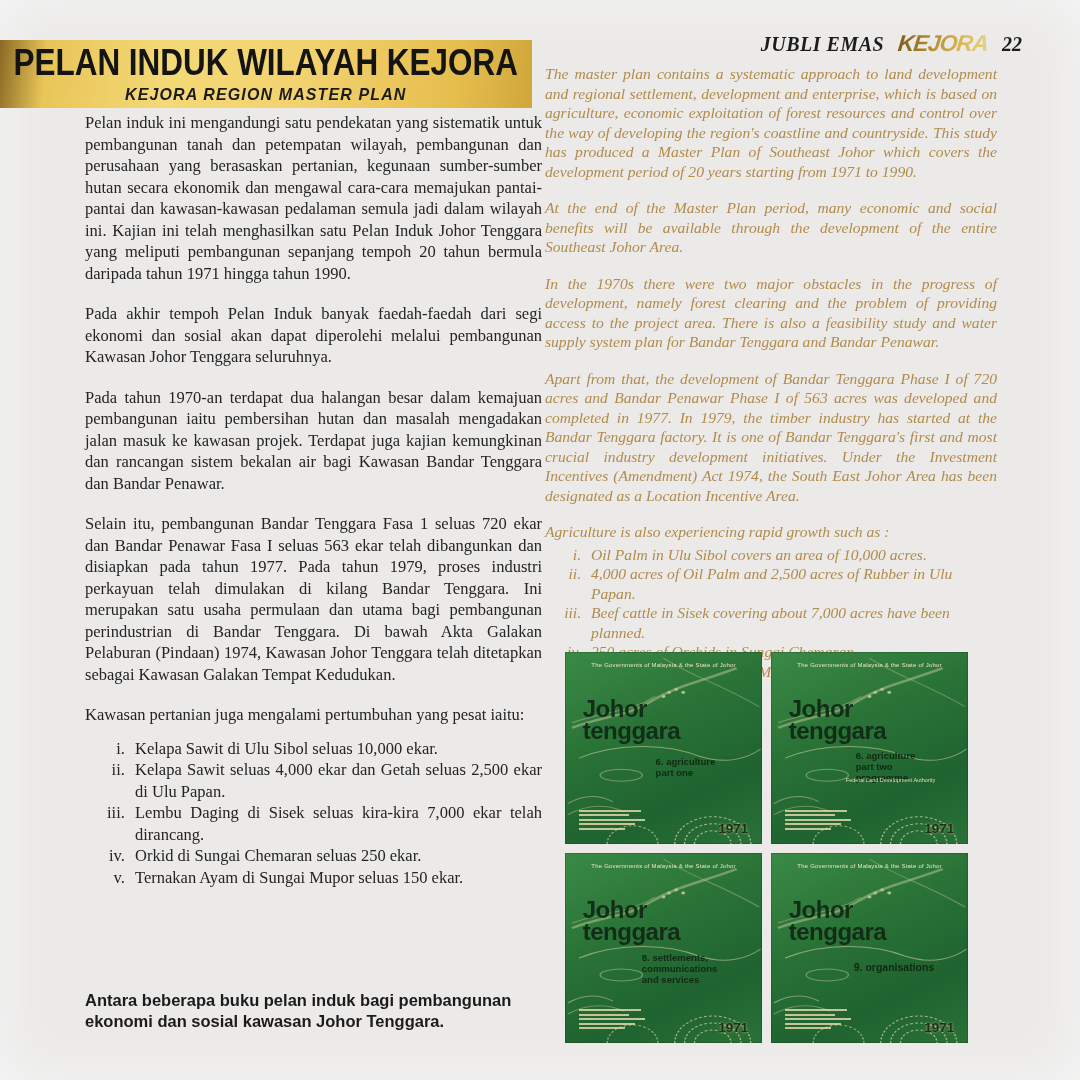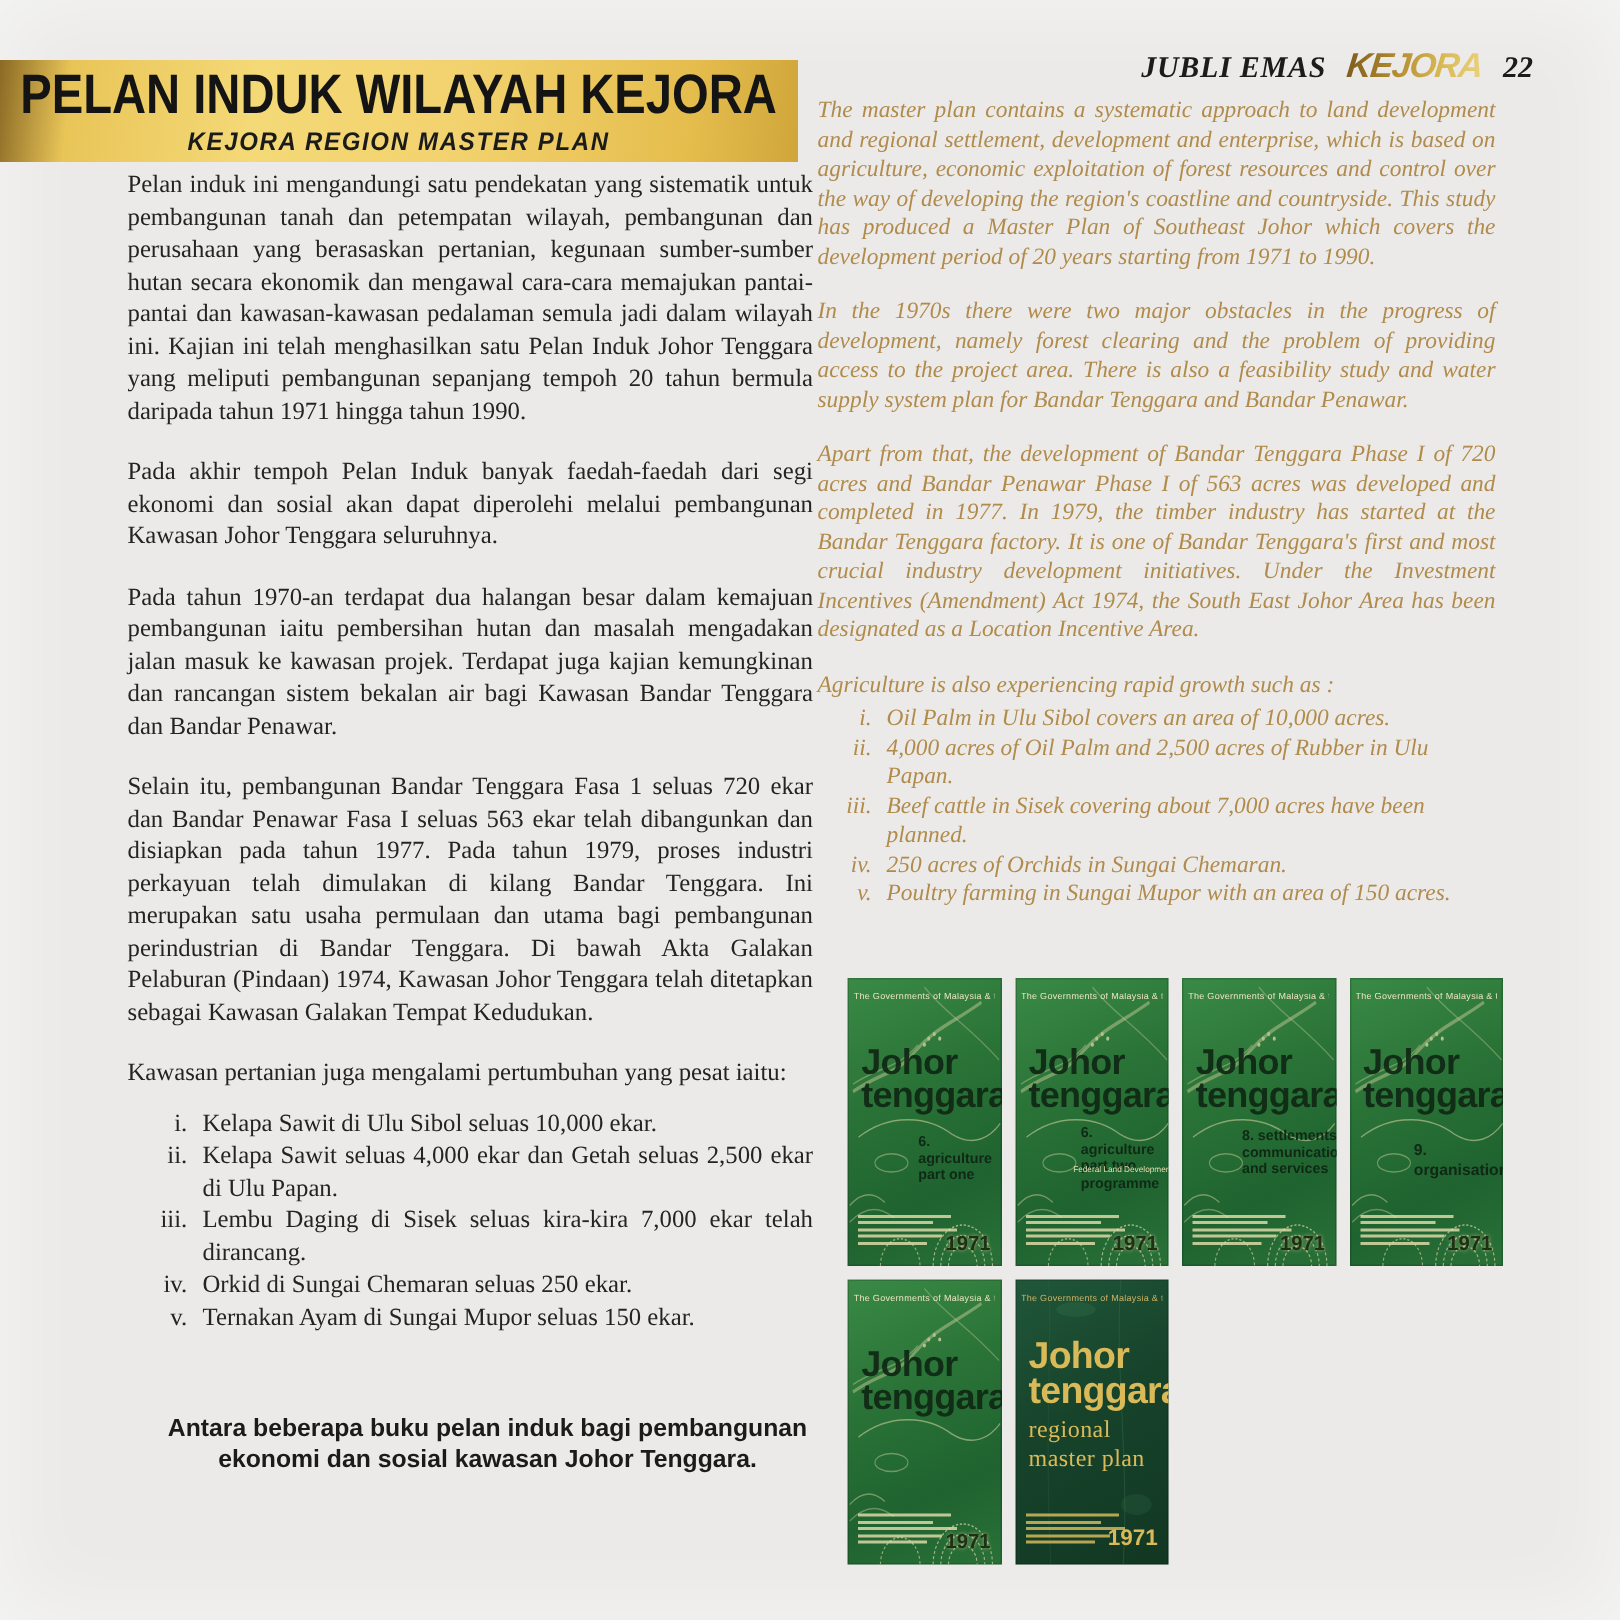"At the end of the" p { html: none -> <p>At the end of the Master Plan period, many economic and social benefits will be available through the development of the entire Southeast Johor Area.</p> }
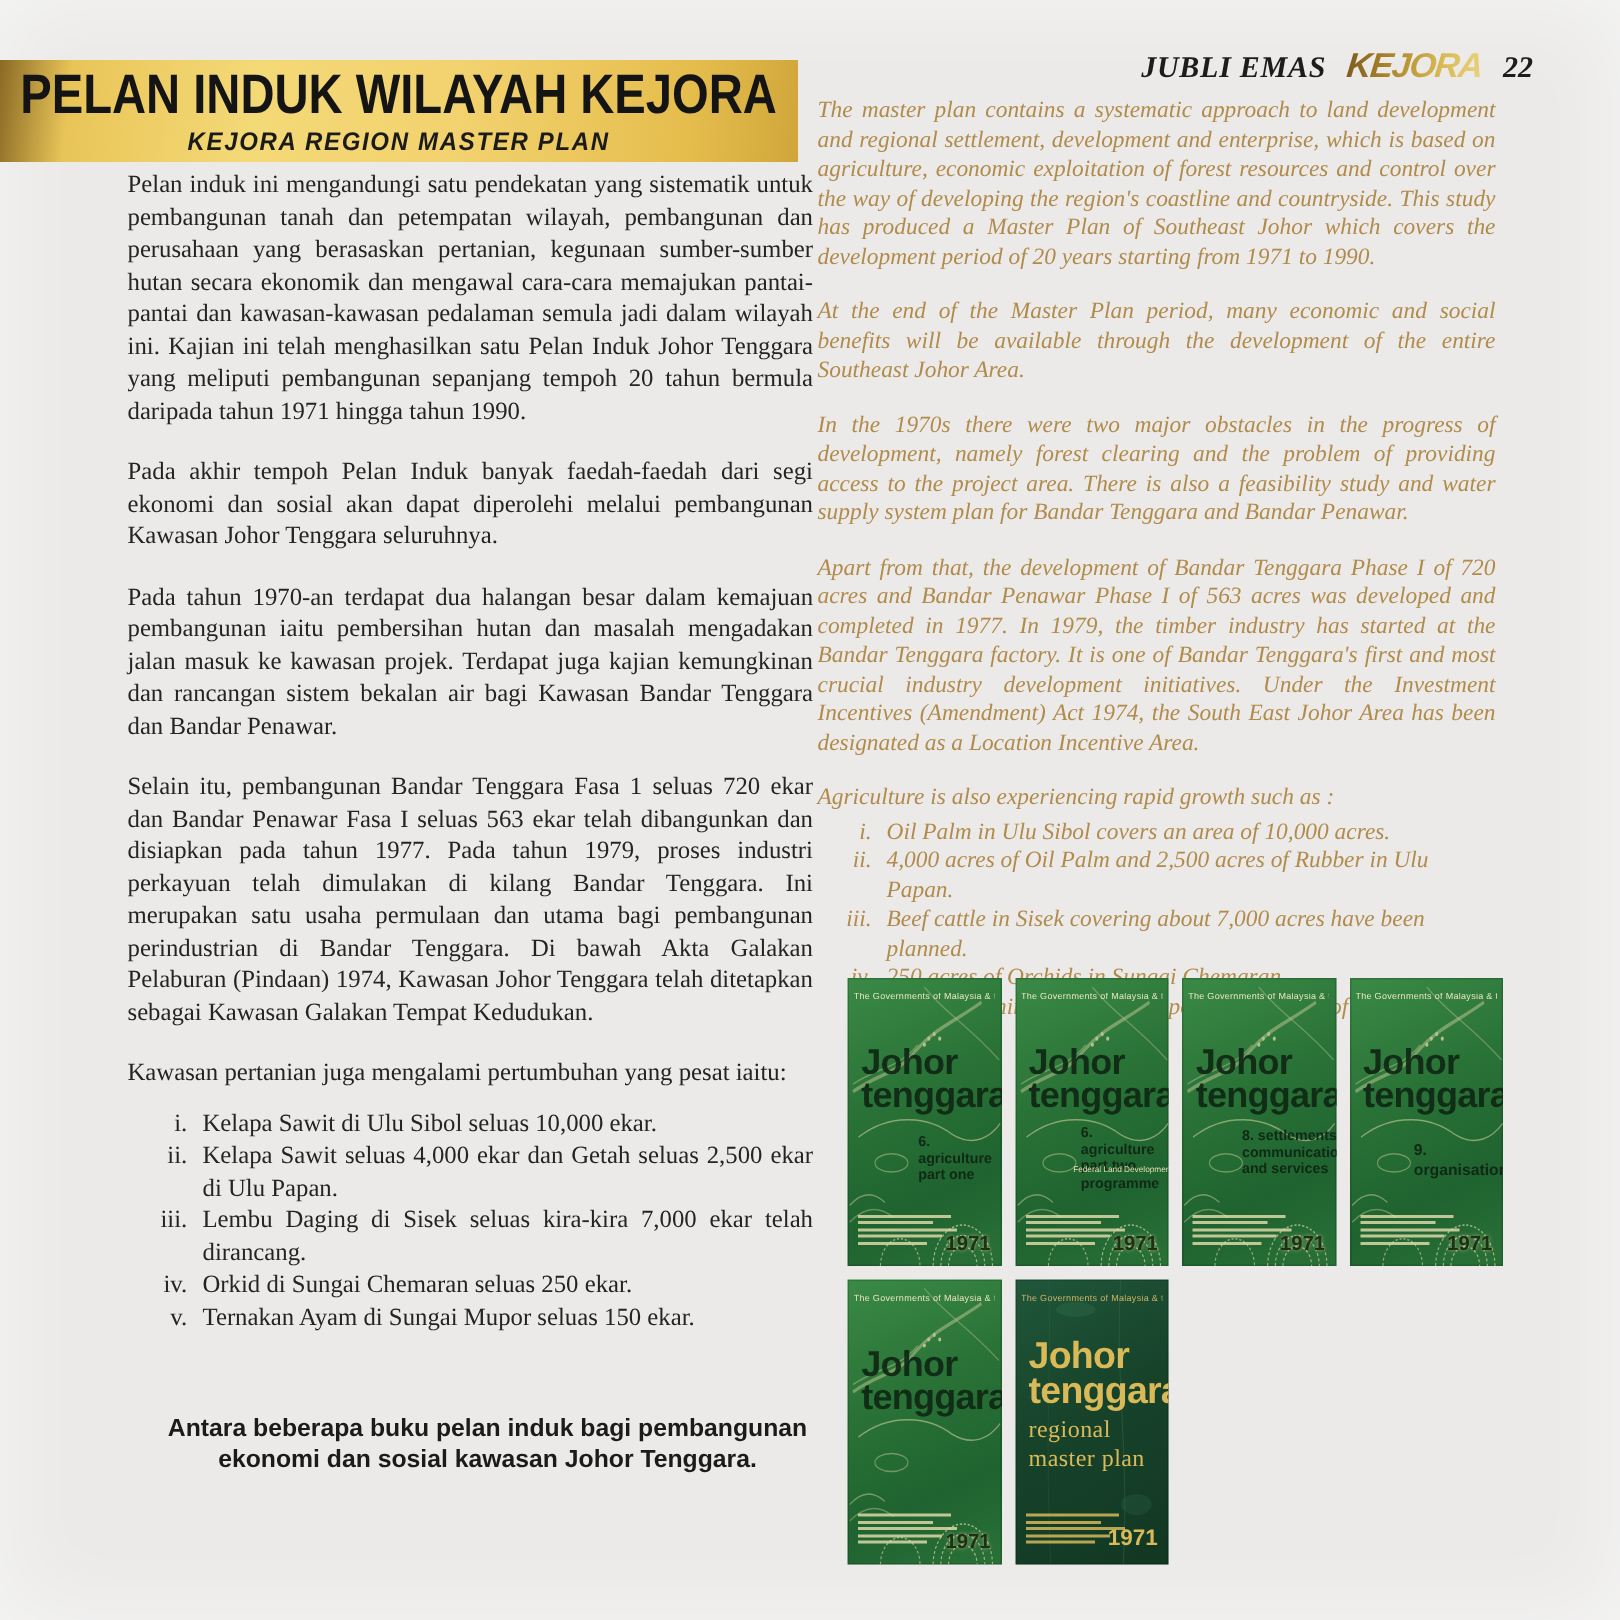"Johor" .covers { grid-template-columns: repeat(4,1fr) -> repeat(2,1fr); width: 437px -> 403px }
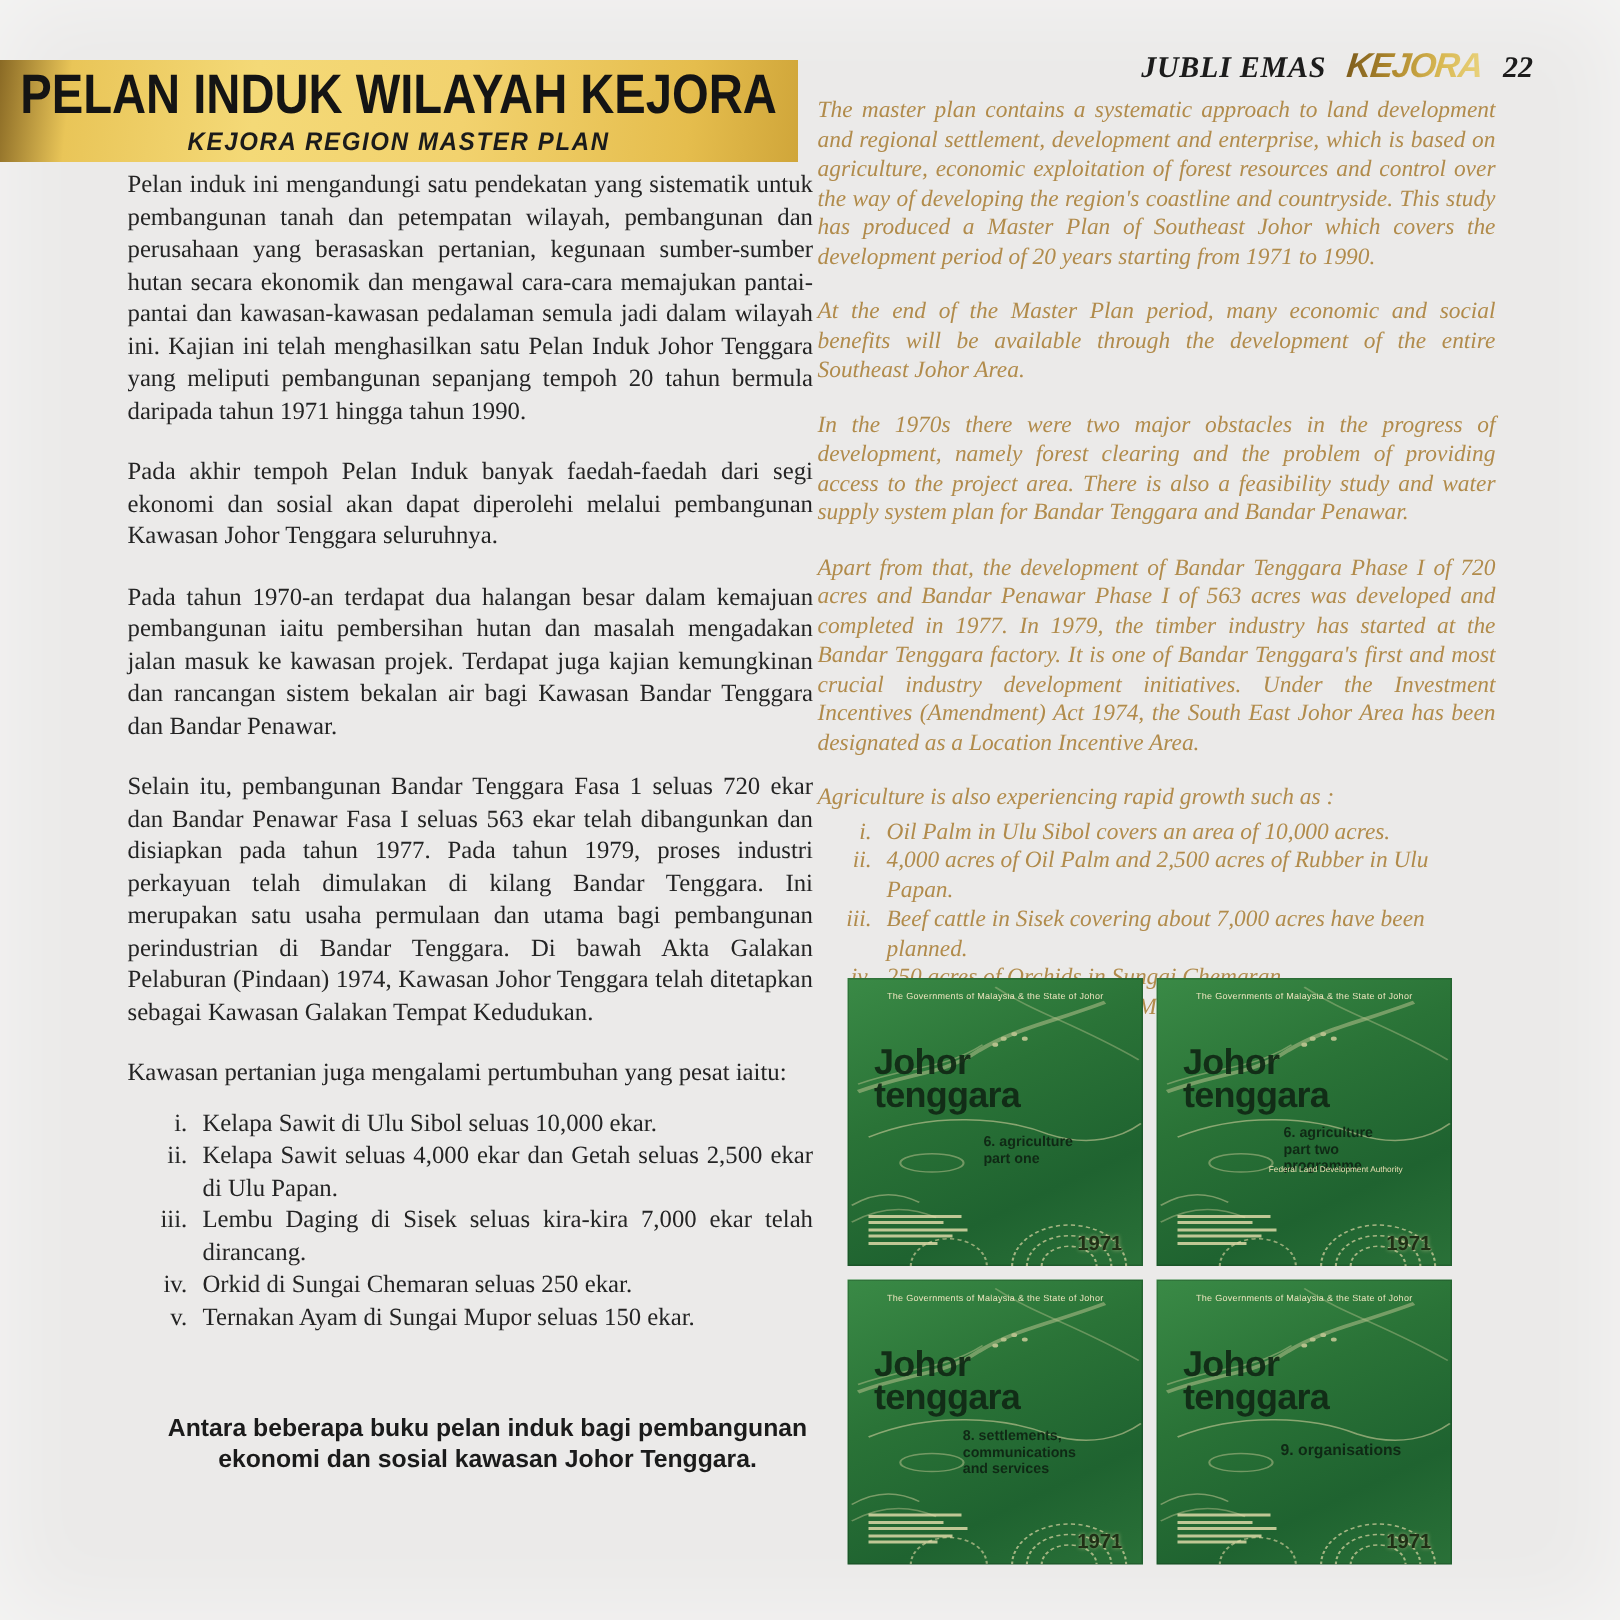"Antara beberapa buku pelan induk" .caption { text-align: center -> none; top: 942px -> 990px }
